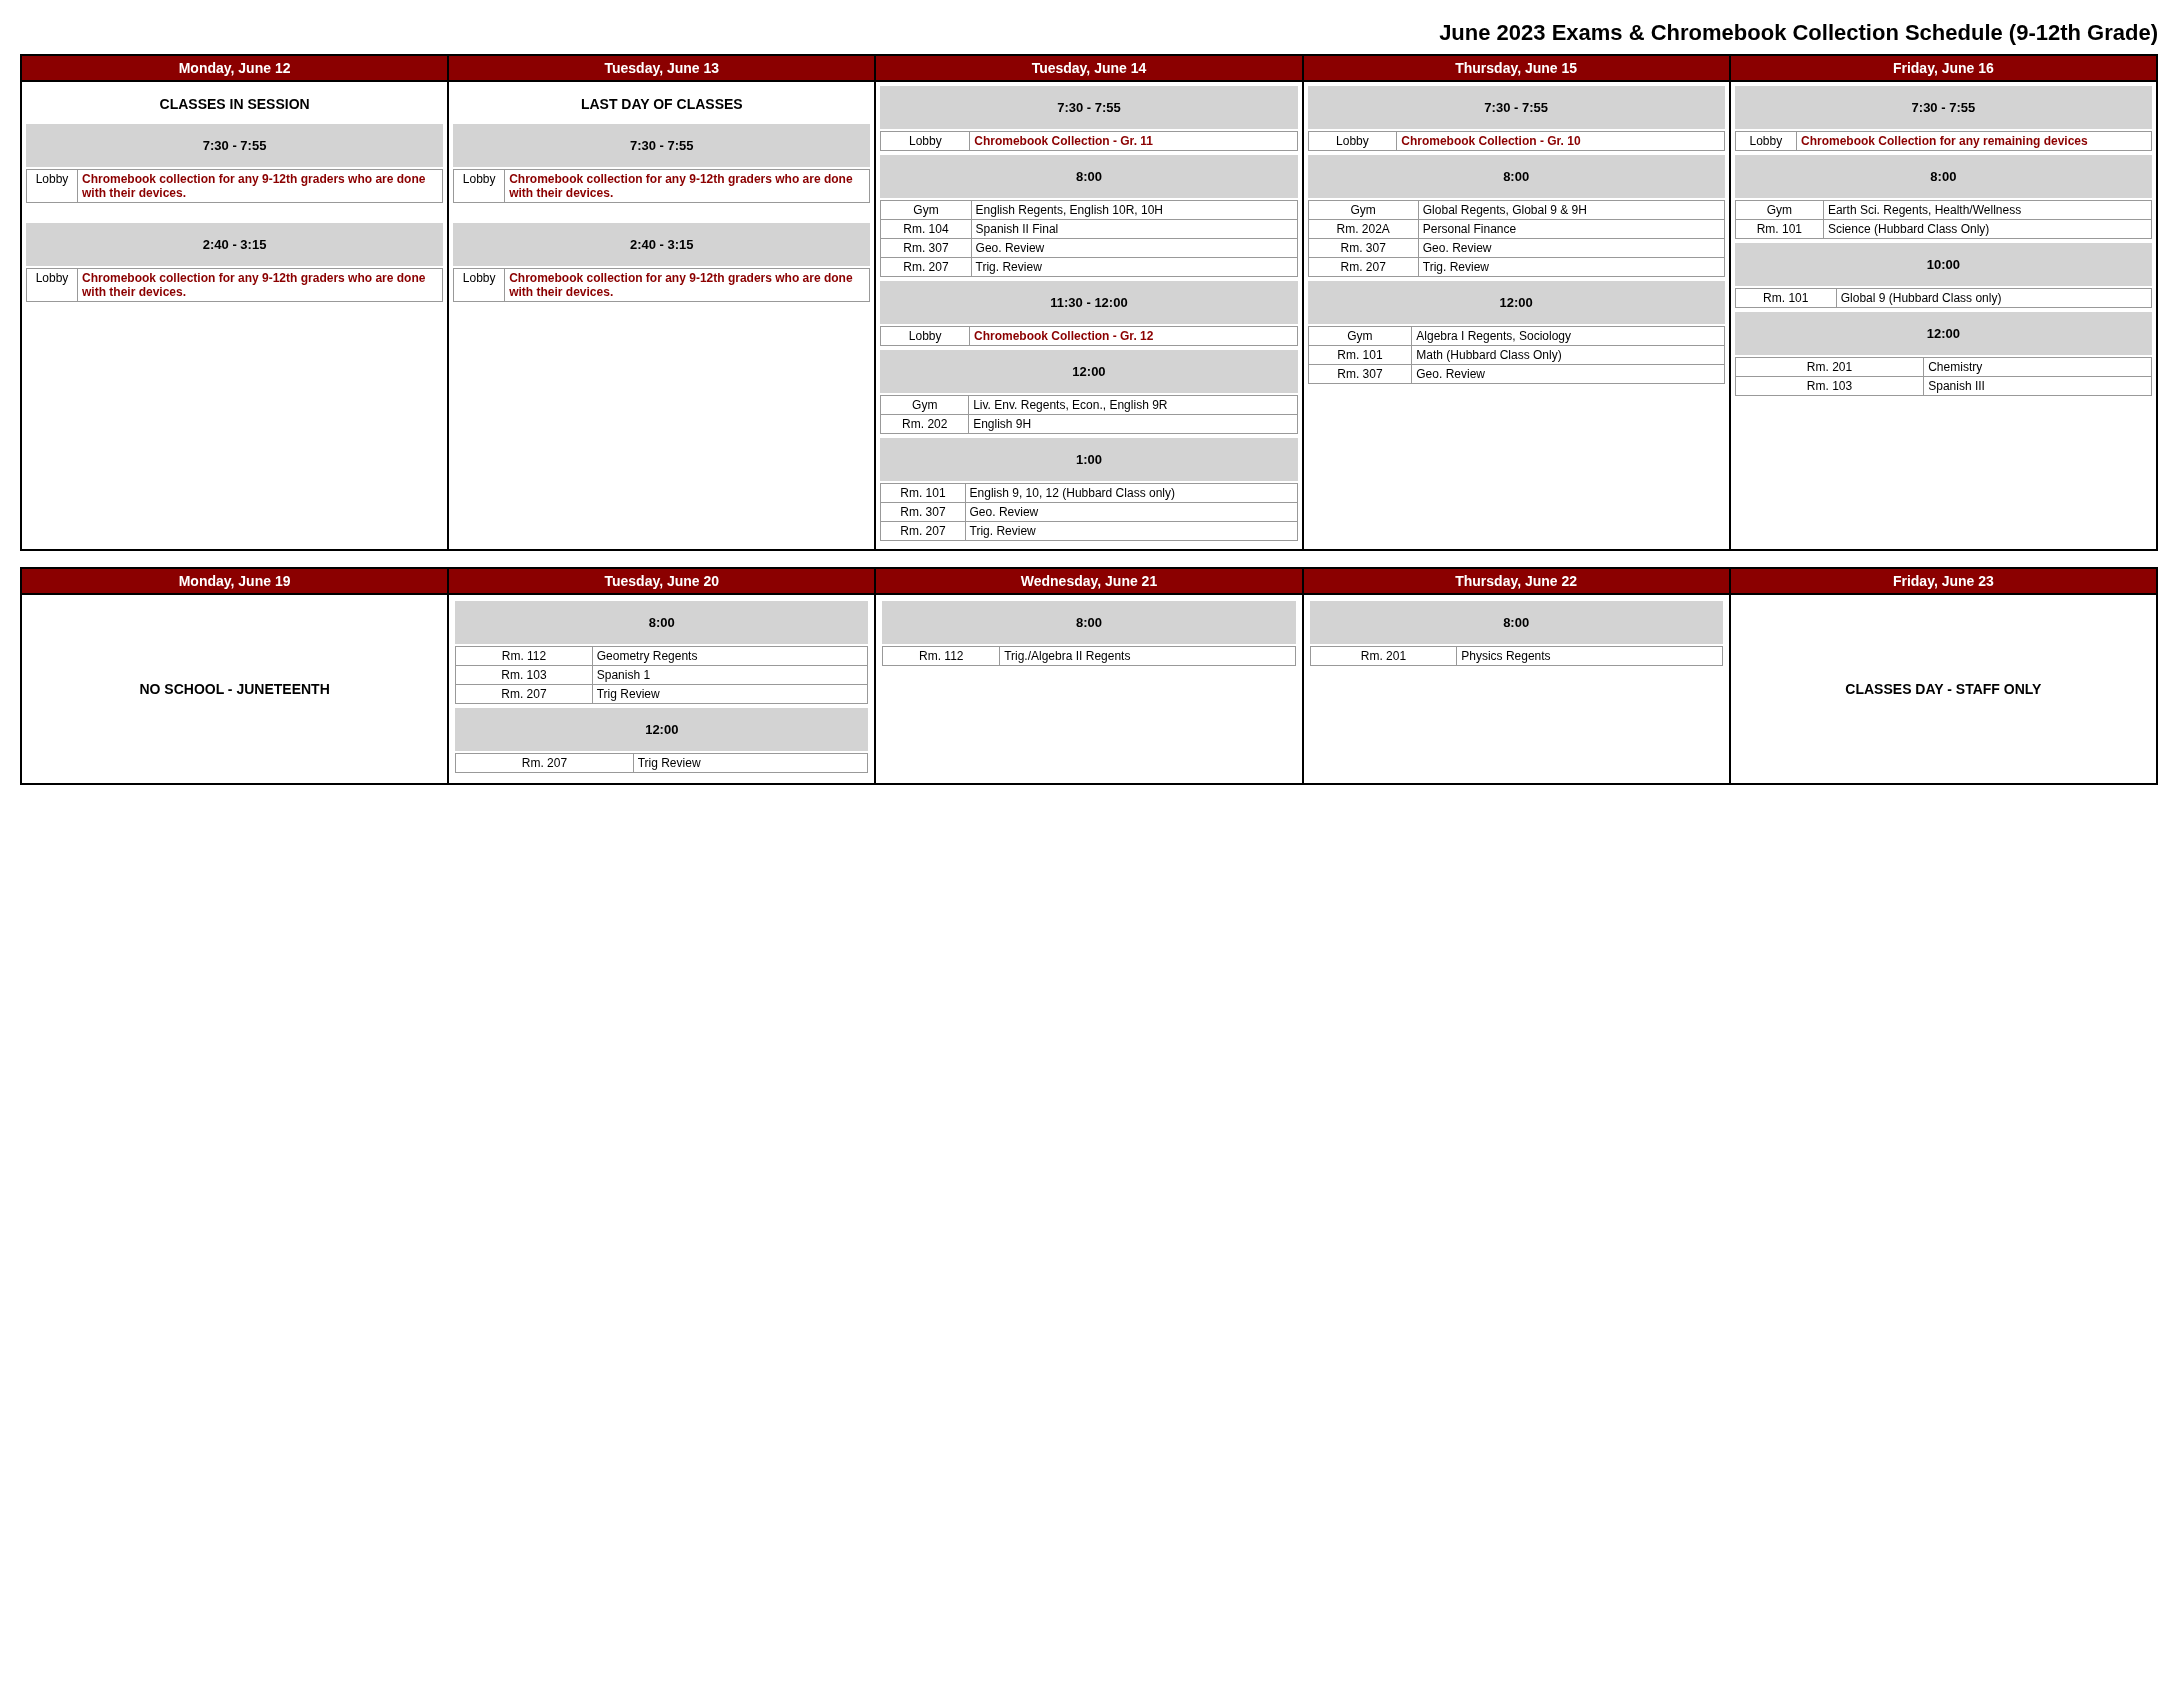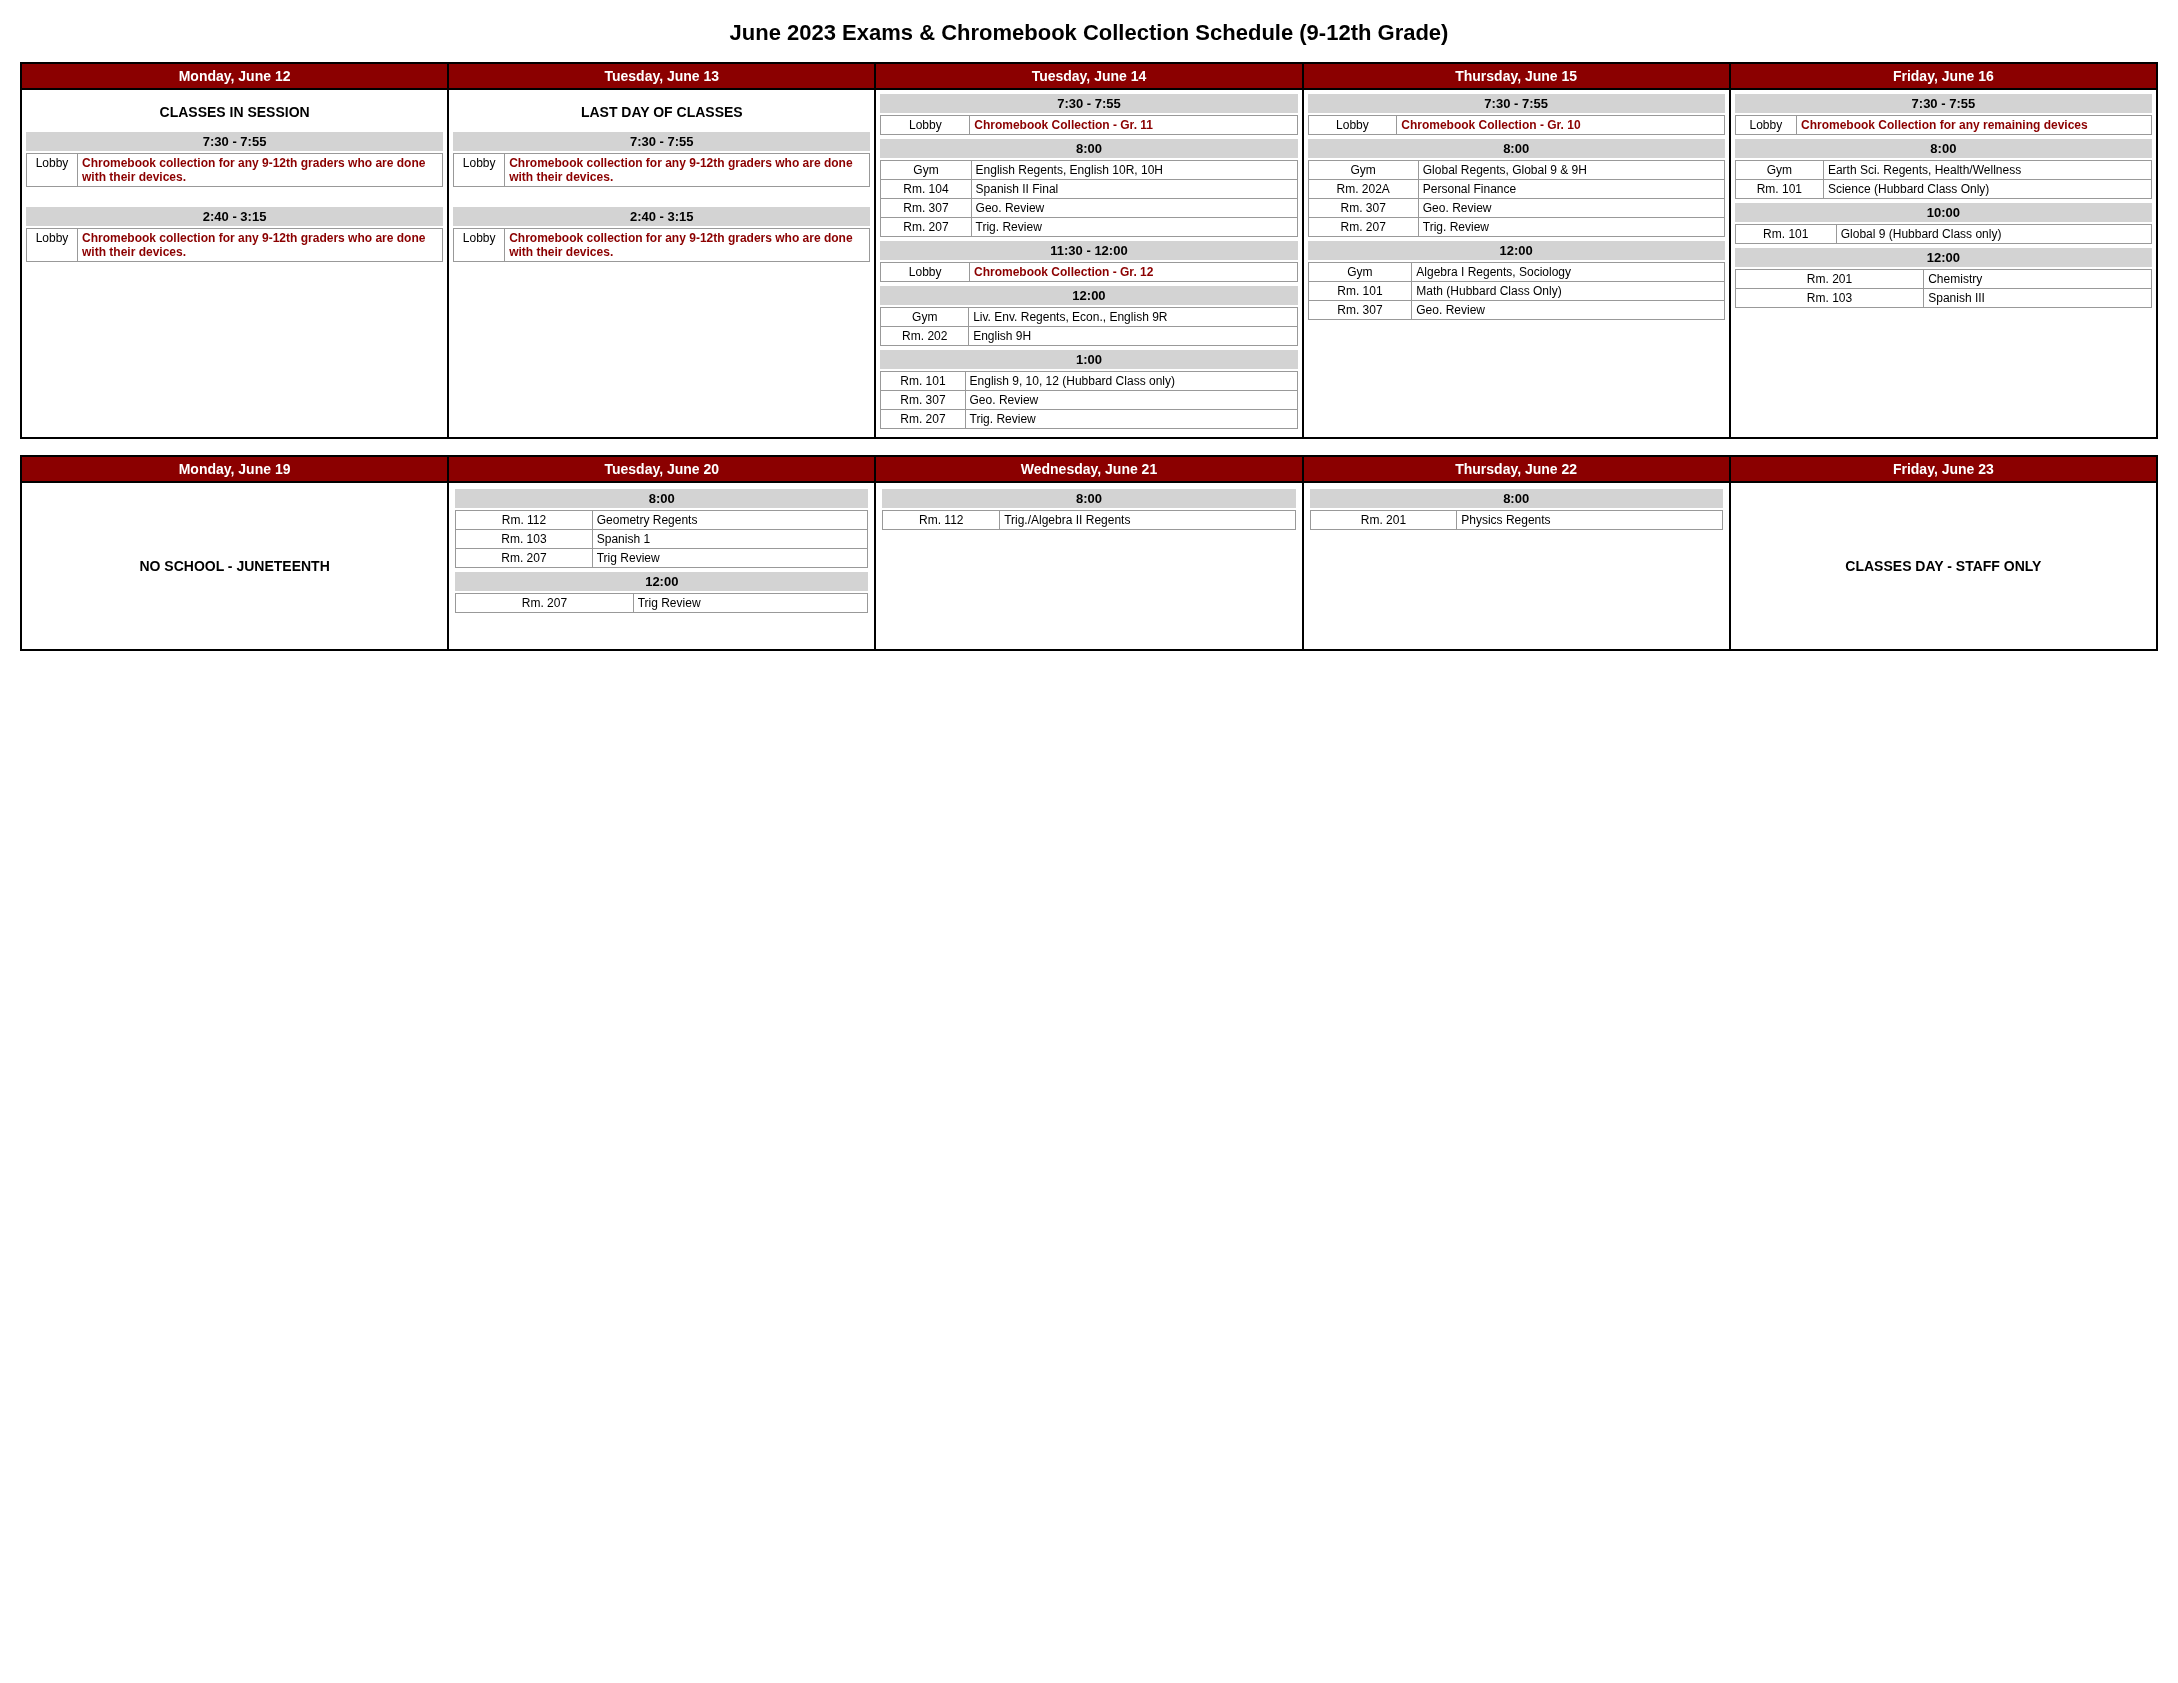"June 2023 Exams & Chromebook" .page-title { margin-bottom: 16px -> 8px; text-align: center -> right }
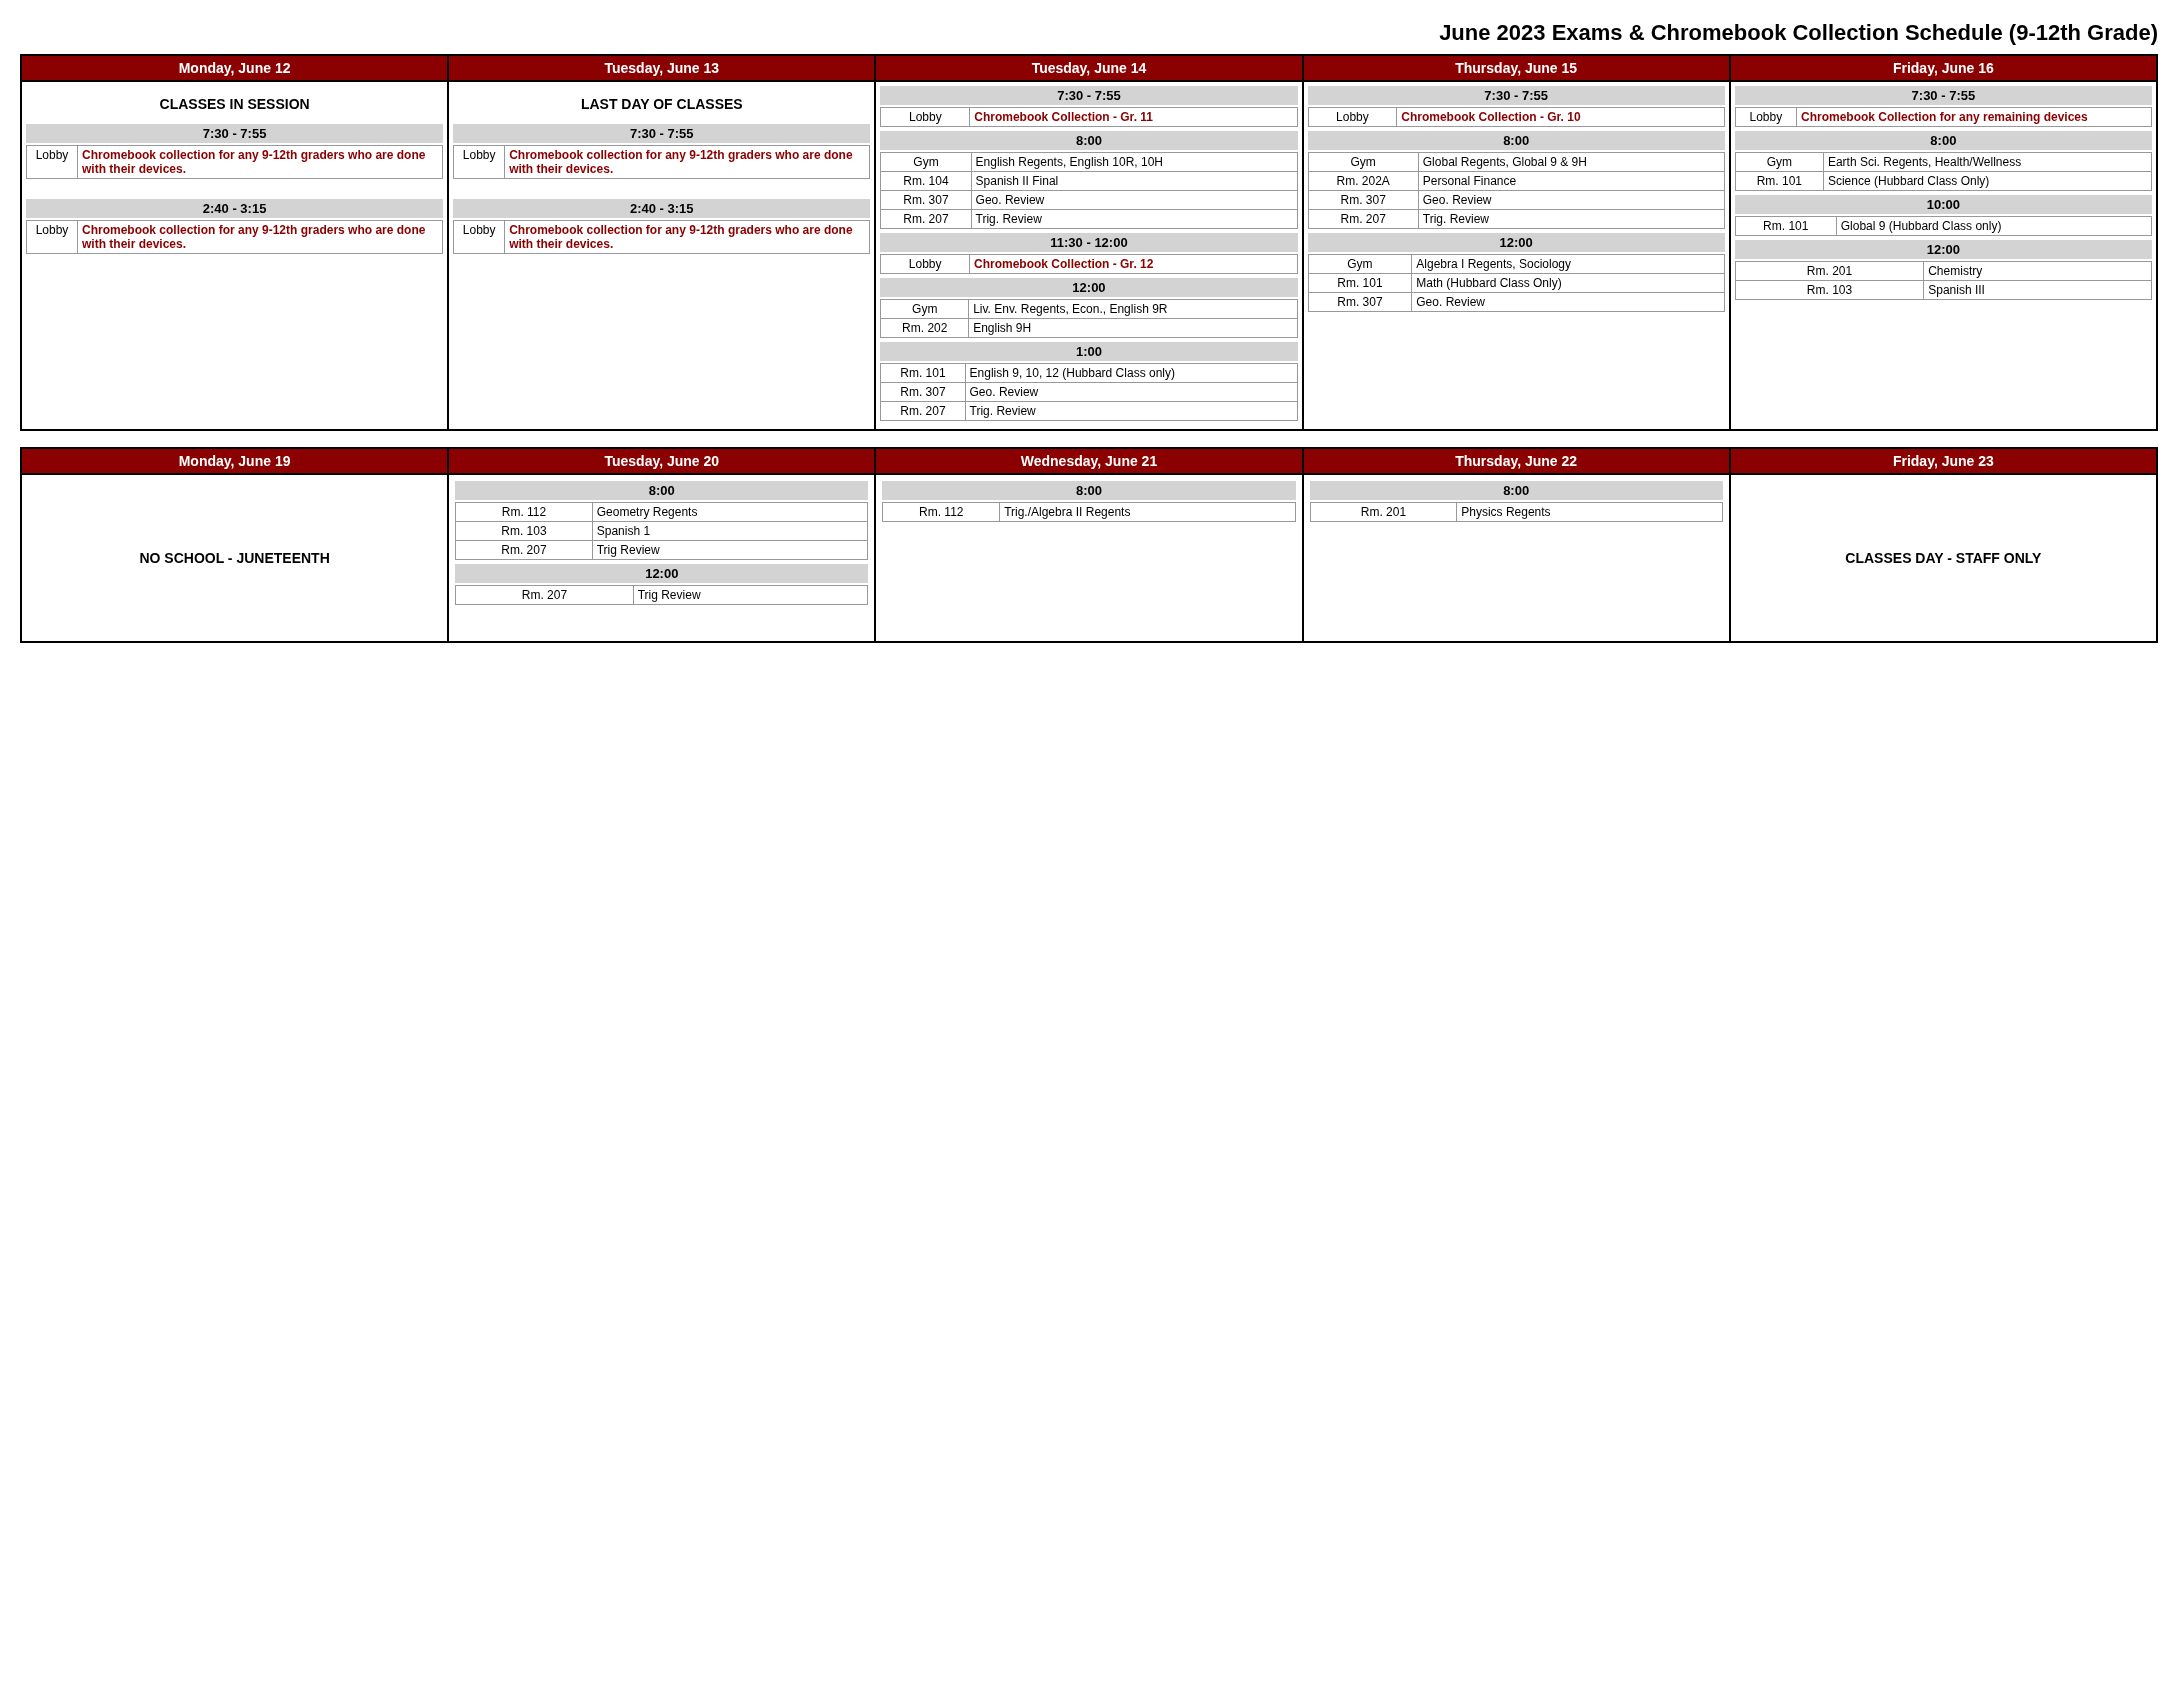"7:30 - 7:55" .time-block { padding: 2px -> 14px }
